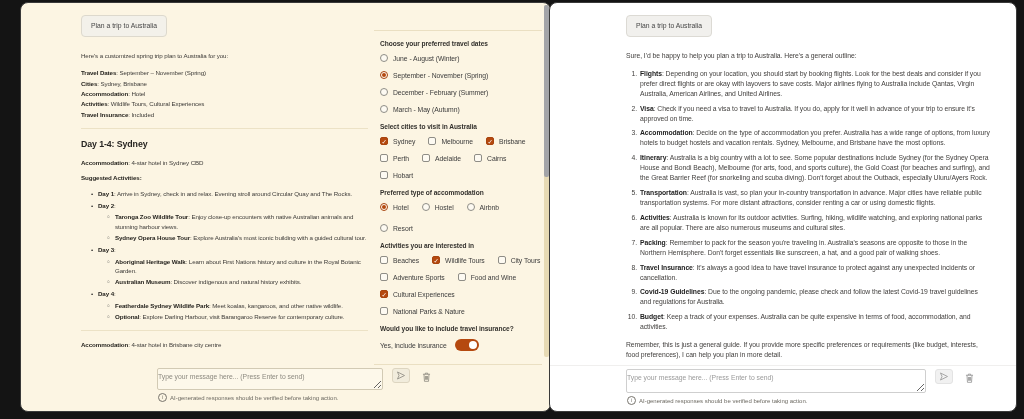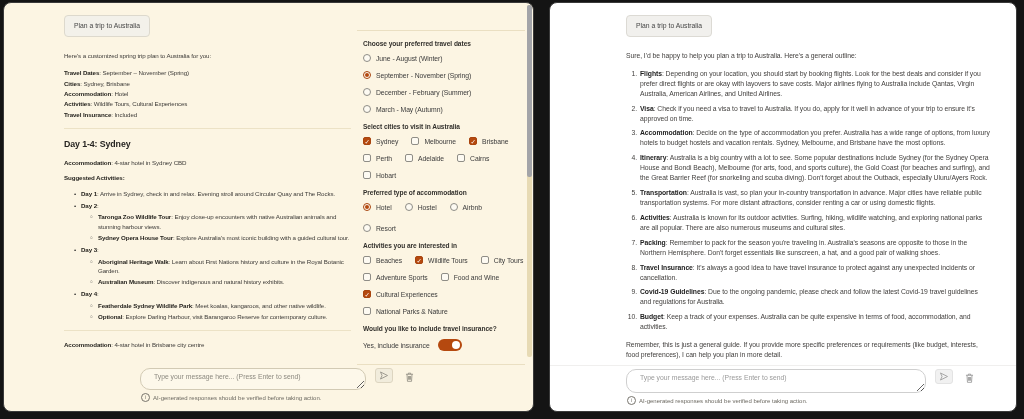"Day 1-4: Sydney" .win-left { left: 3px -> 20px }
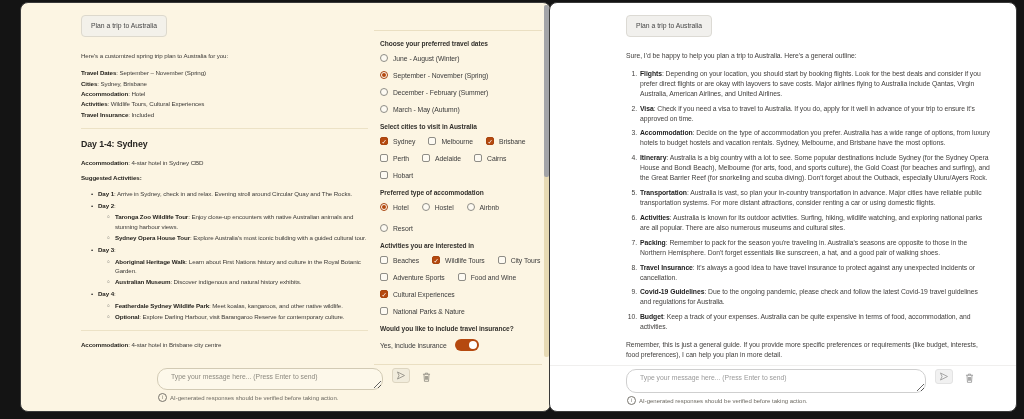"Type your message here... (Press" textarea.msg { border-radius: 10px -> 2px; padding: 4px 13px -> 4px 0 }
